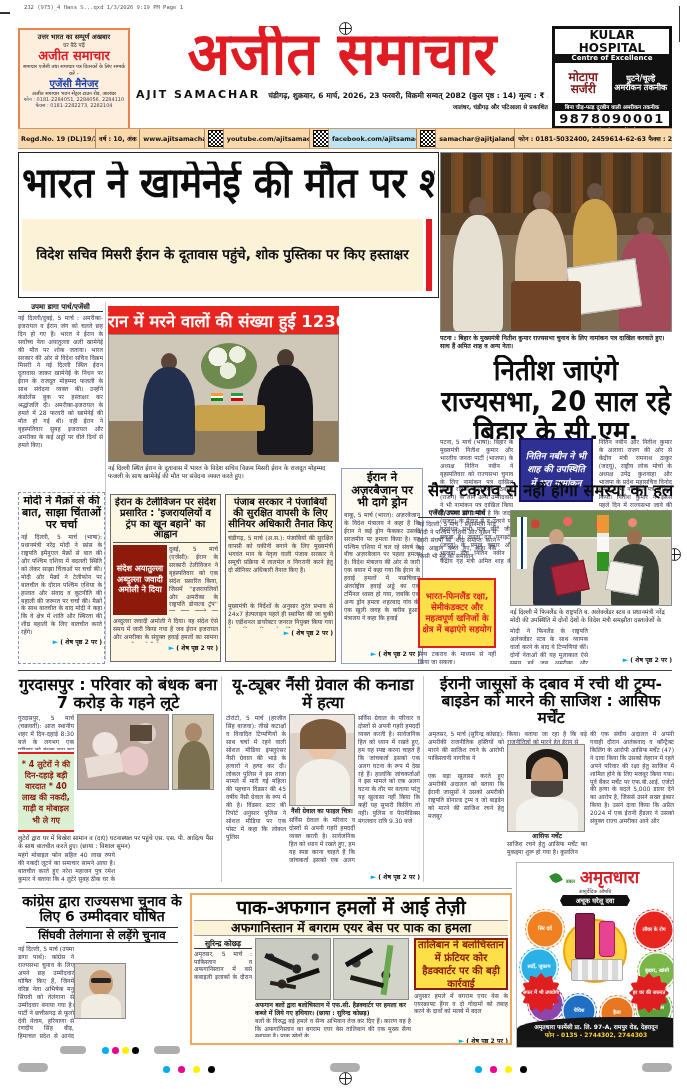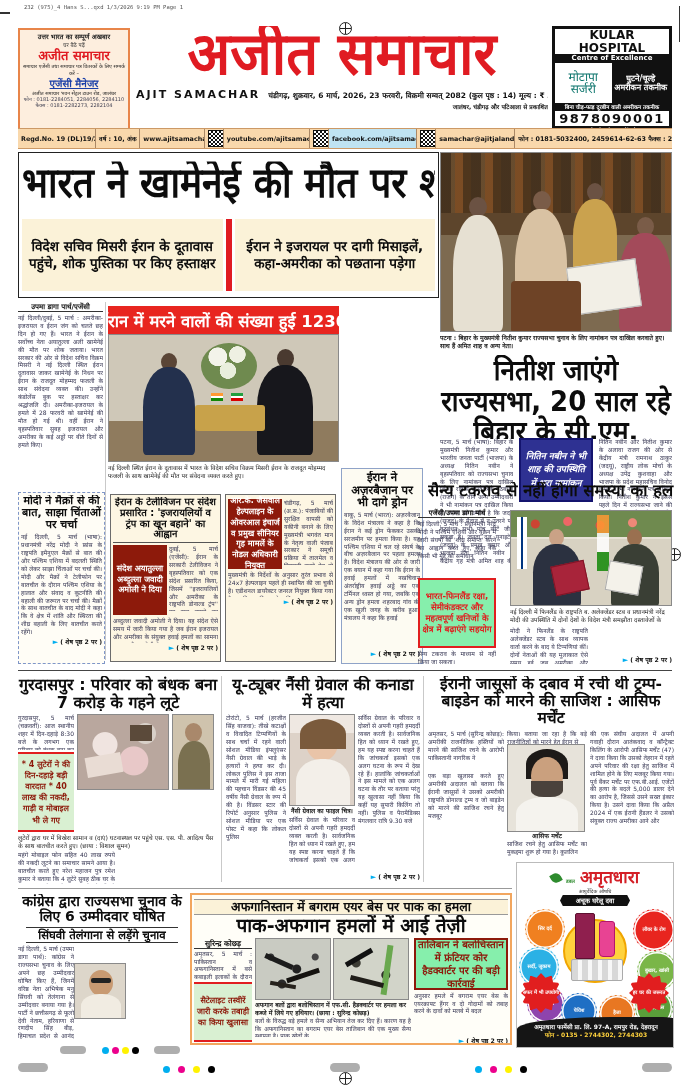"मोटापा सर्जरी" div { color: #0f766e -> #7f1d1d; font-weight: 400 -> 700 }
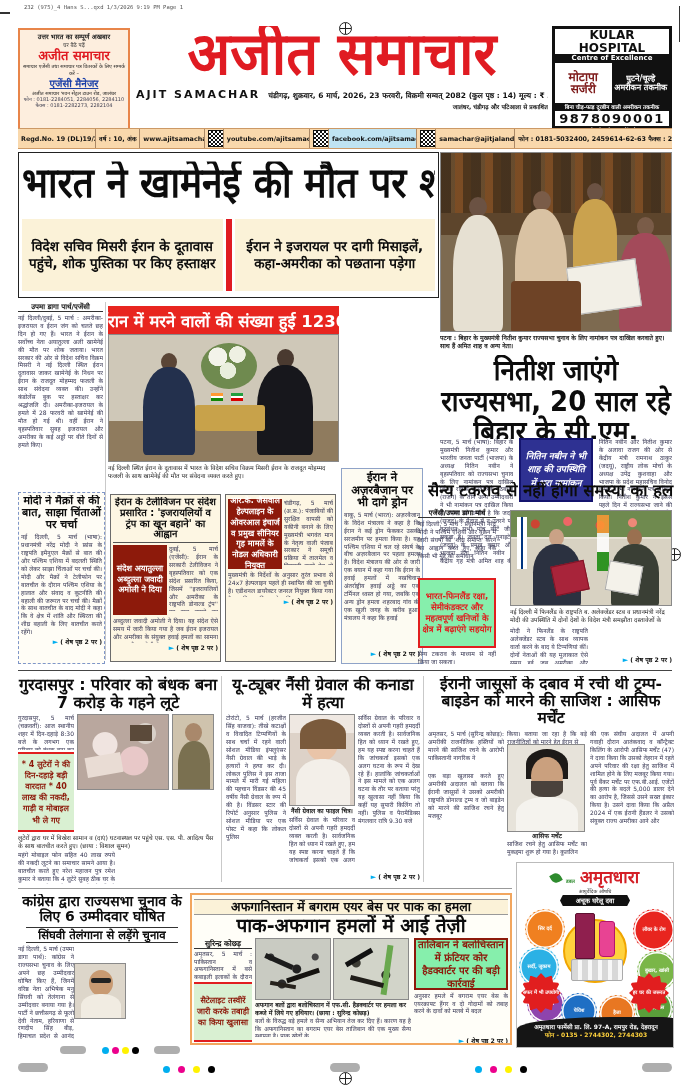"ईरान ने इजरायल पर दागी" div.subhead-box { html: <div>ईरान ने इजरायल पर दागी मिसाइलें, कहा-अमरीका को पछताना पड़ेगा</div> -> none }
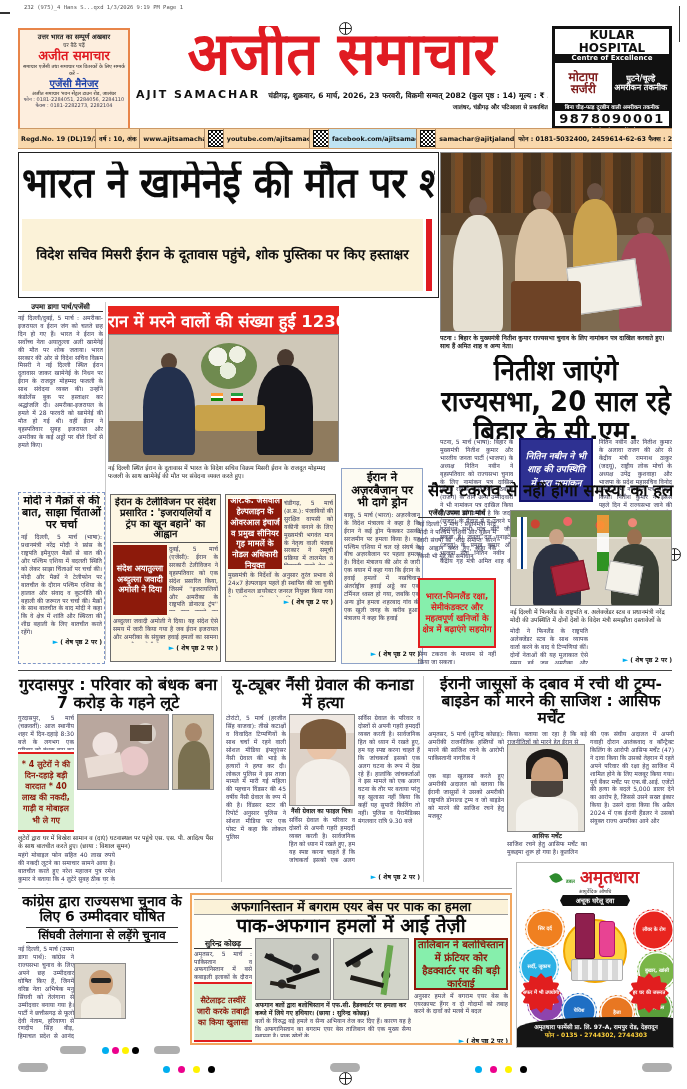"पंजाब सरकार ने पंजाबियों की" div.hl { html: none -> <div>पंजाब सरकार ने पंजाबियों की सुरक्षित वापसी के लिए सीनियर अधिकारी तैनात किए</div> }
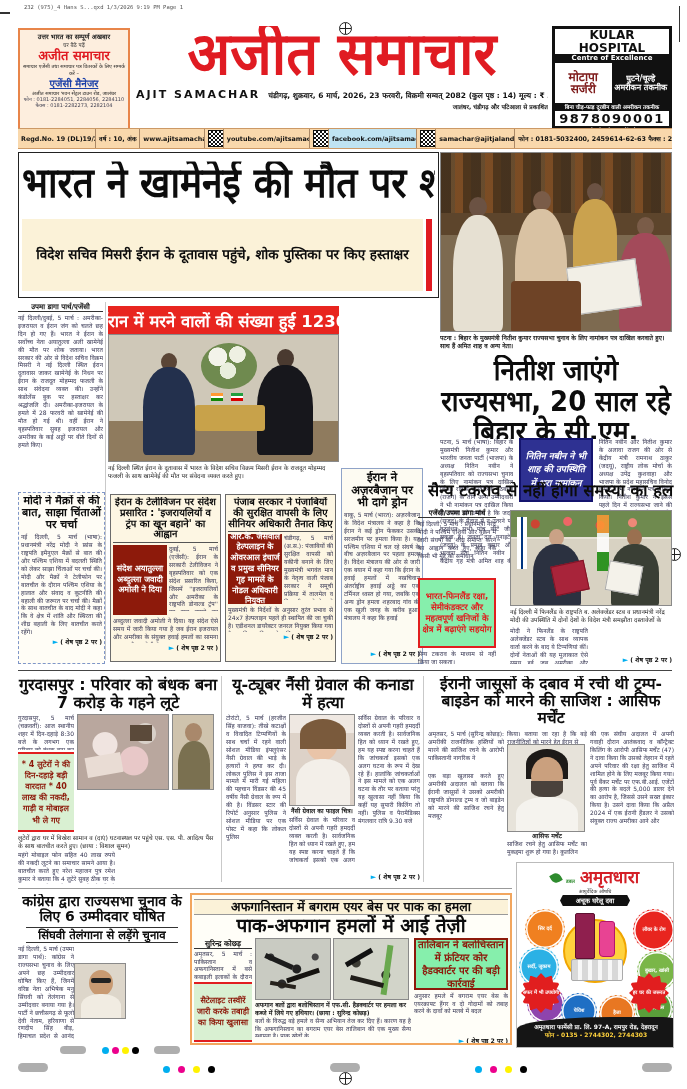"आर.के. जैसवाल हेल्पलाइन के ओवरआल" div.inset-red { html: <div>आर.के. जैसवाल हेल्पलाइन के ओवरआल इंचार्ज व प्रमुख सीनियर गृह मामलें के नोडल अधिकारी नियुक्त</div> -> none }
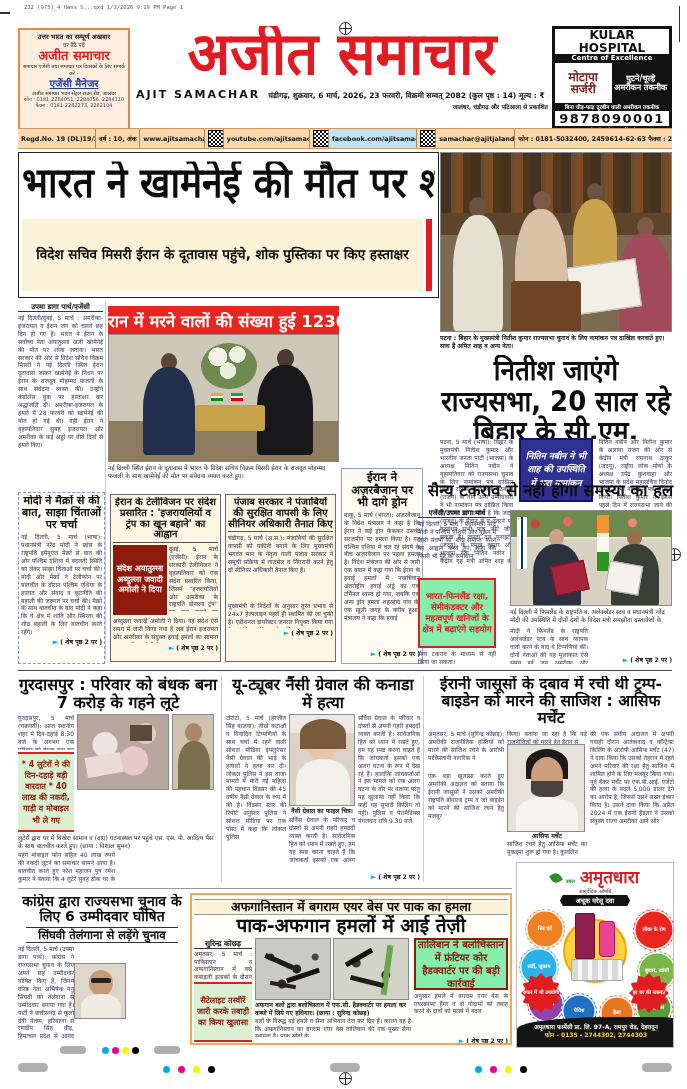"भारत-फिनलैंड रक्षा, सेमीकंडक्टर और" .inset-red-outline { background: #86efac -> #fde047 }
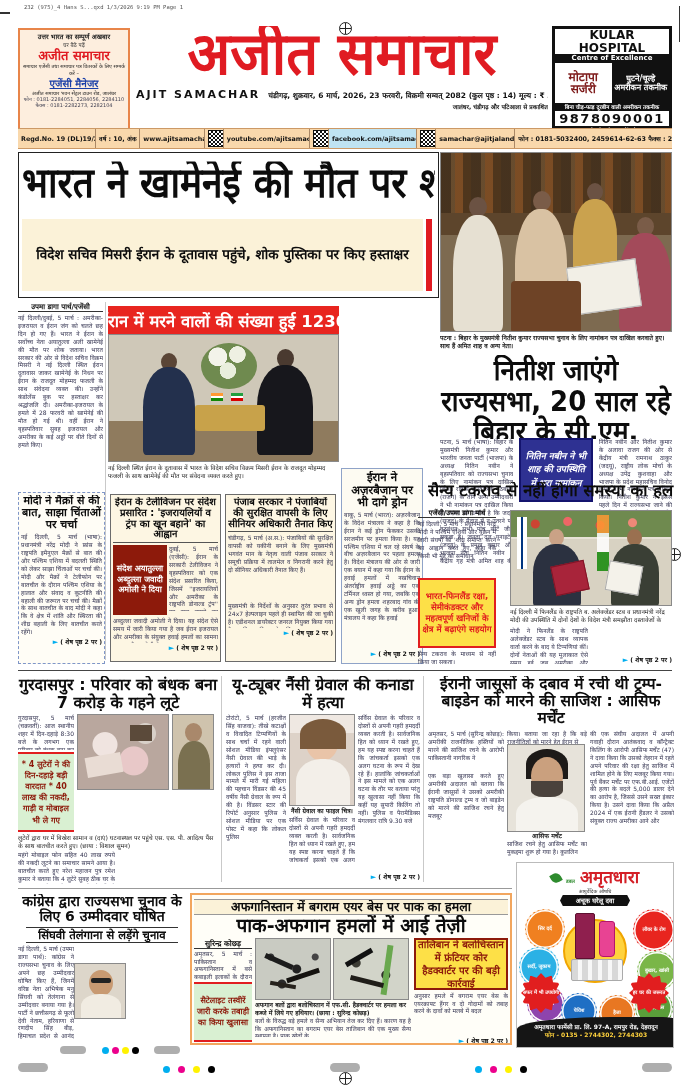"अफगानिस्तान में बगराम एयर बेस" div.hl { order: before "पाक-अफगान हमलों में आई तेज़ी" -> after "पाक-अफगान हमलों में आई तेज़ी" }
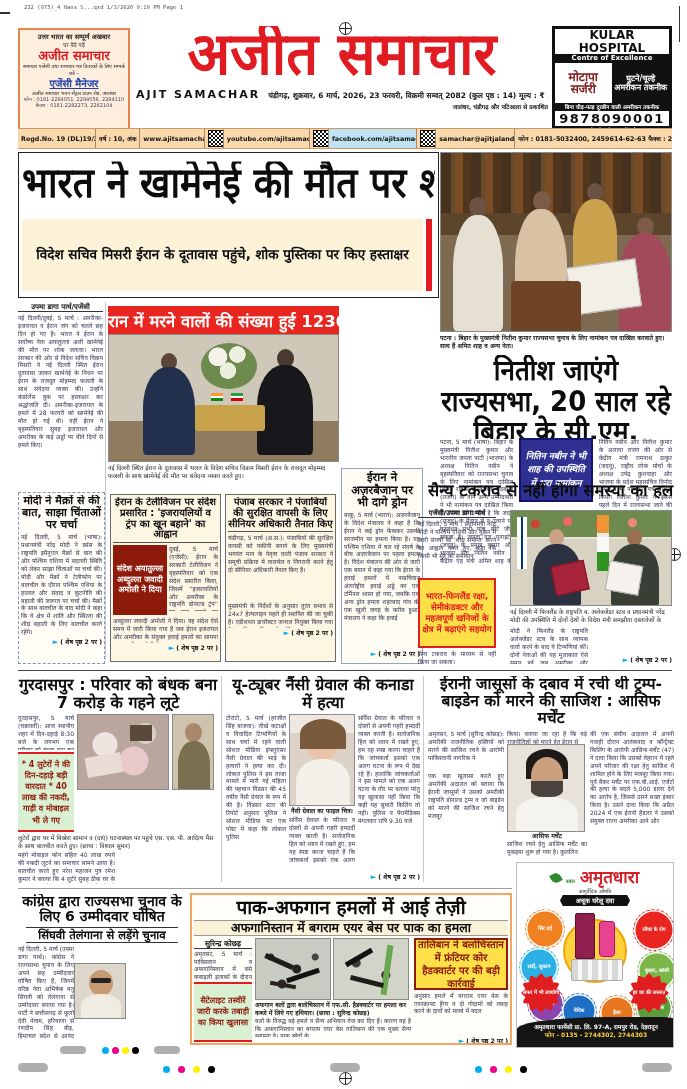"सैटेलाइट तस्वीरें जारी करके तबाही" div.hi-green { html: <div>सैटेलाइट तस्वीरें जारी करके तबाही का किया खुलासा</div> -> none }
